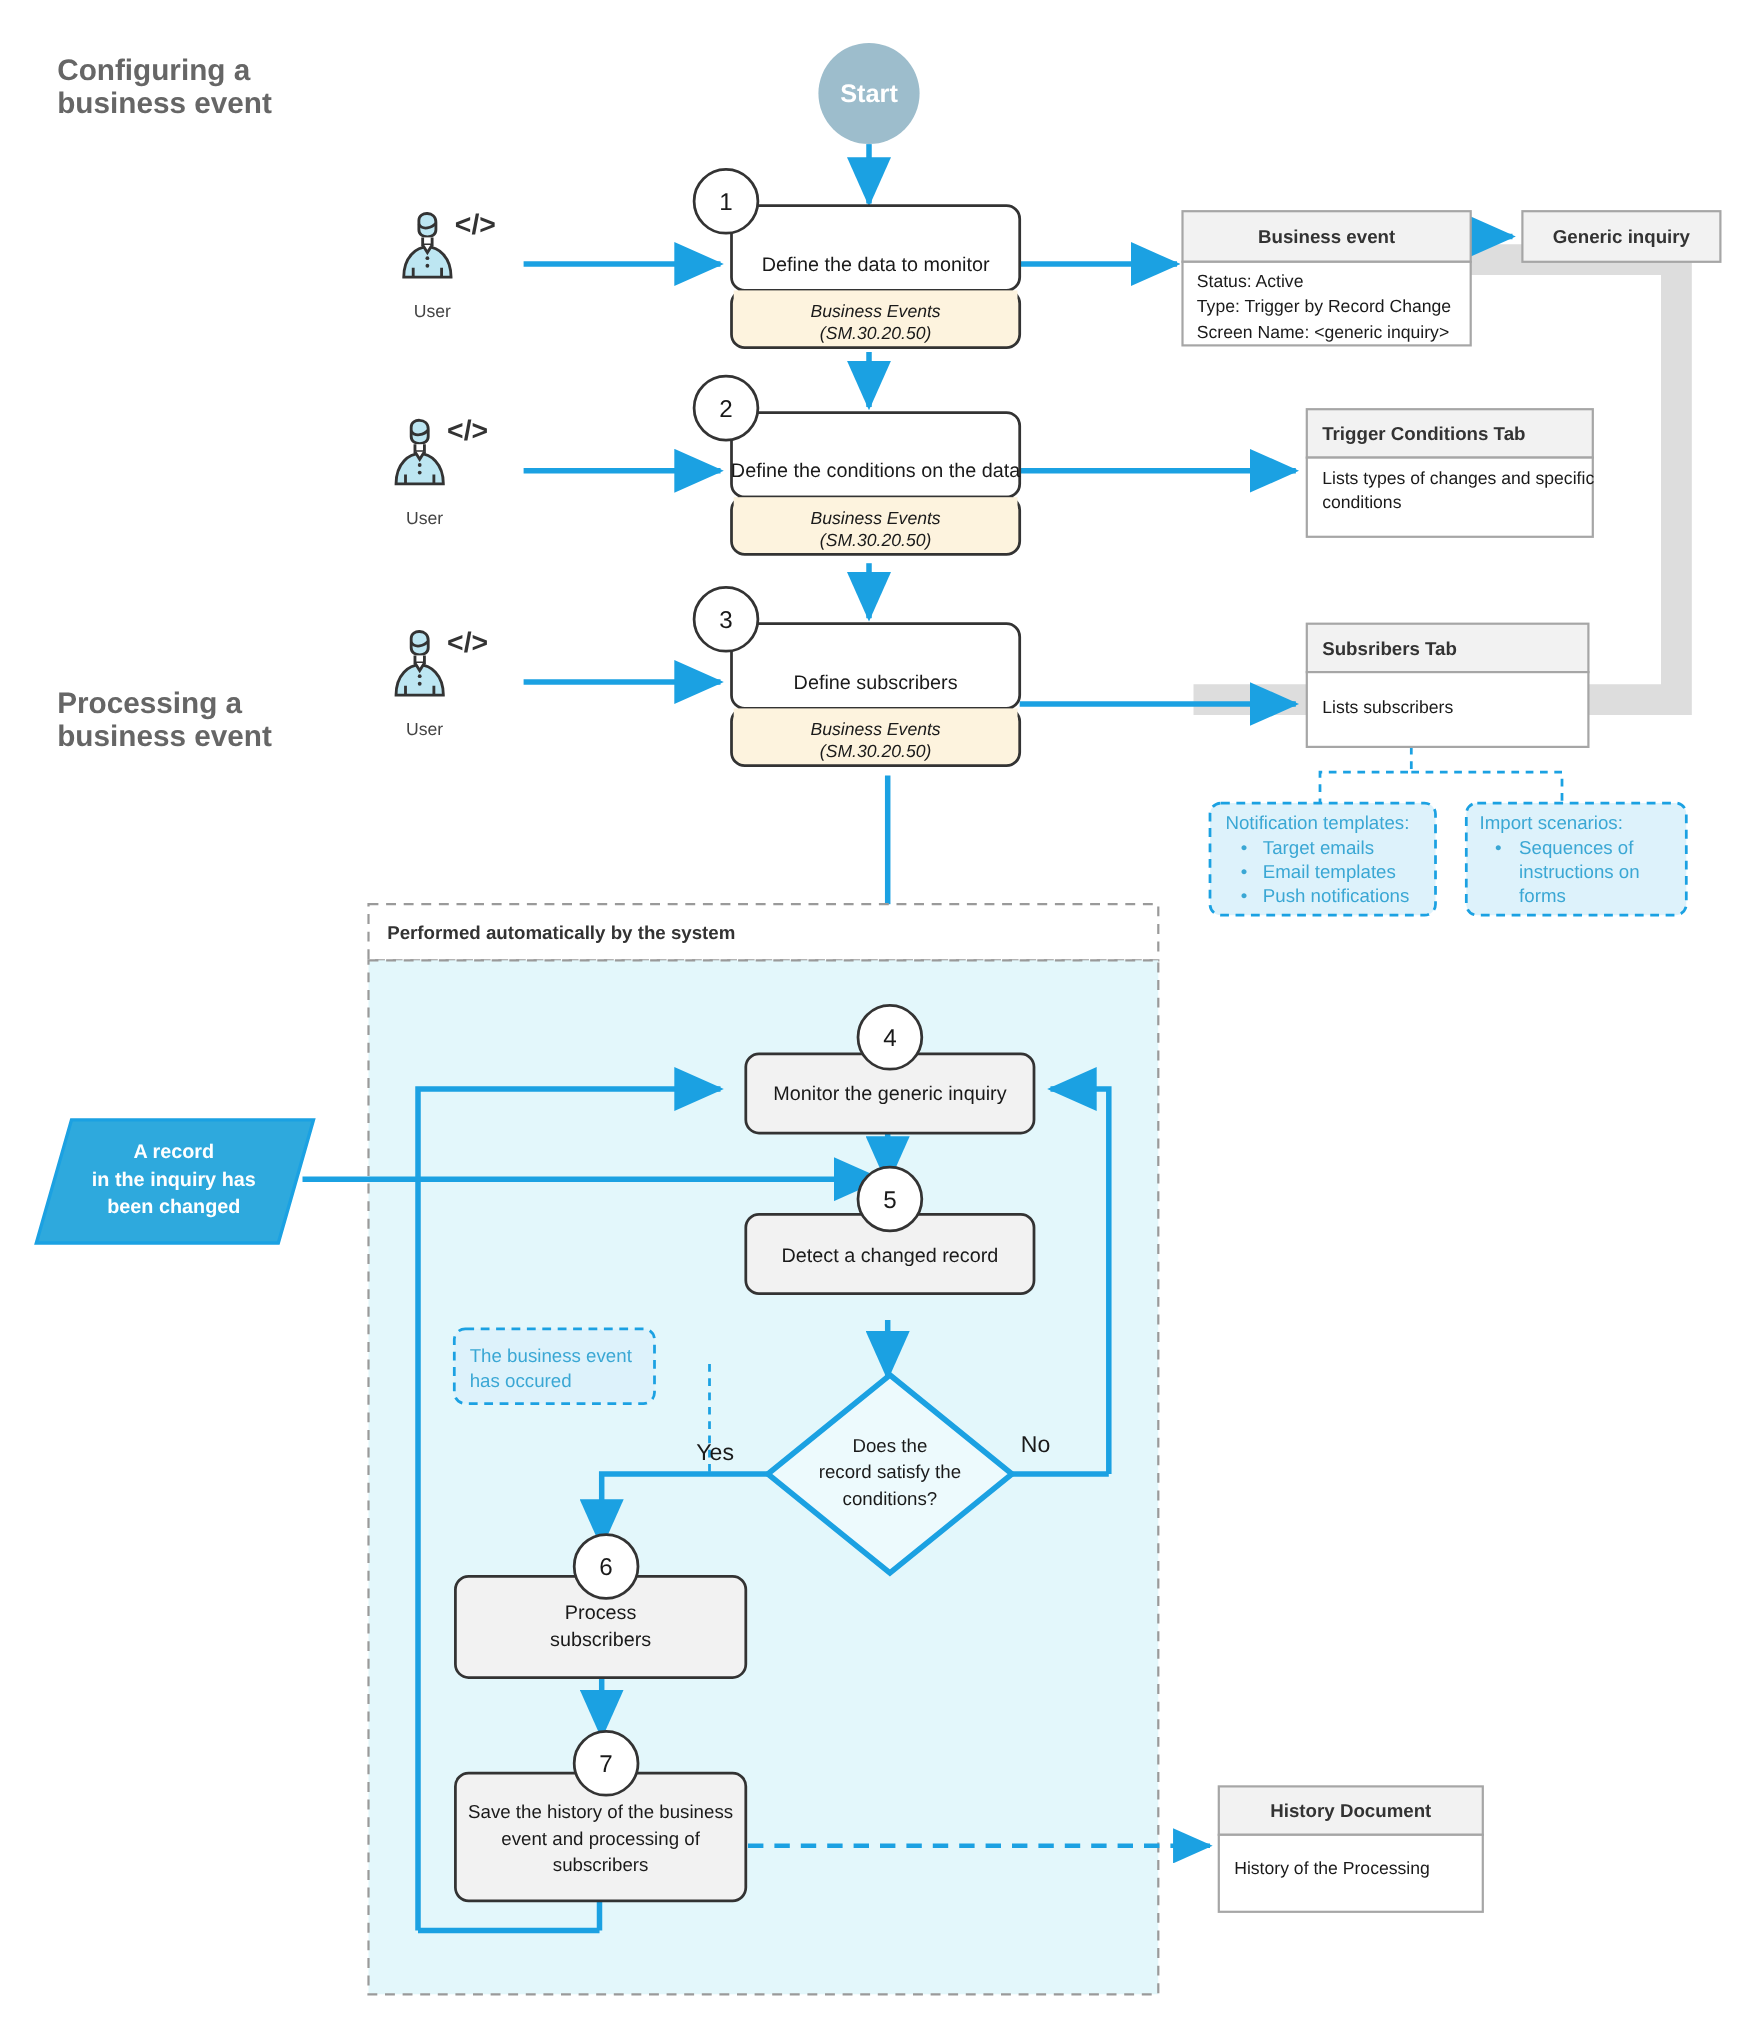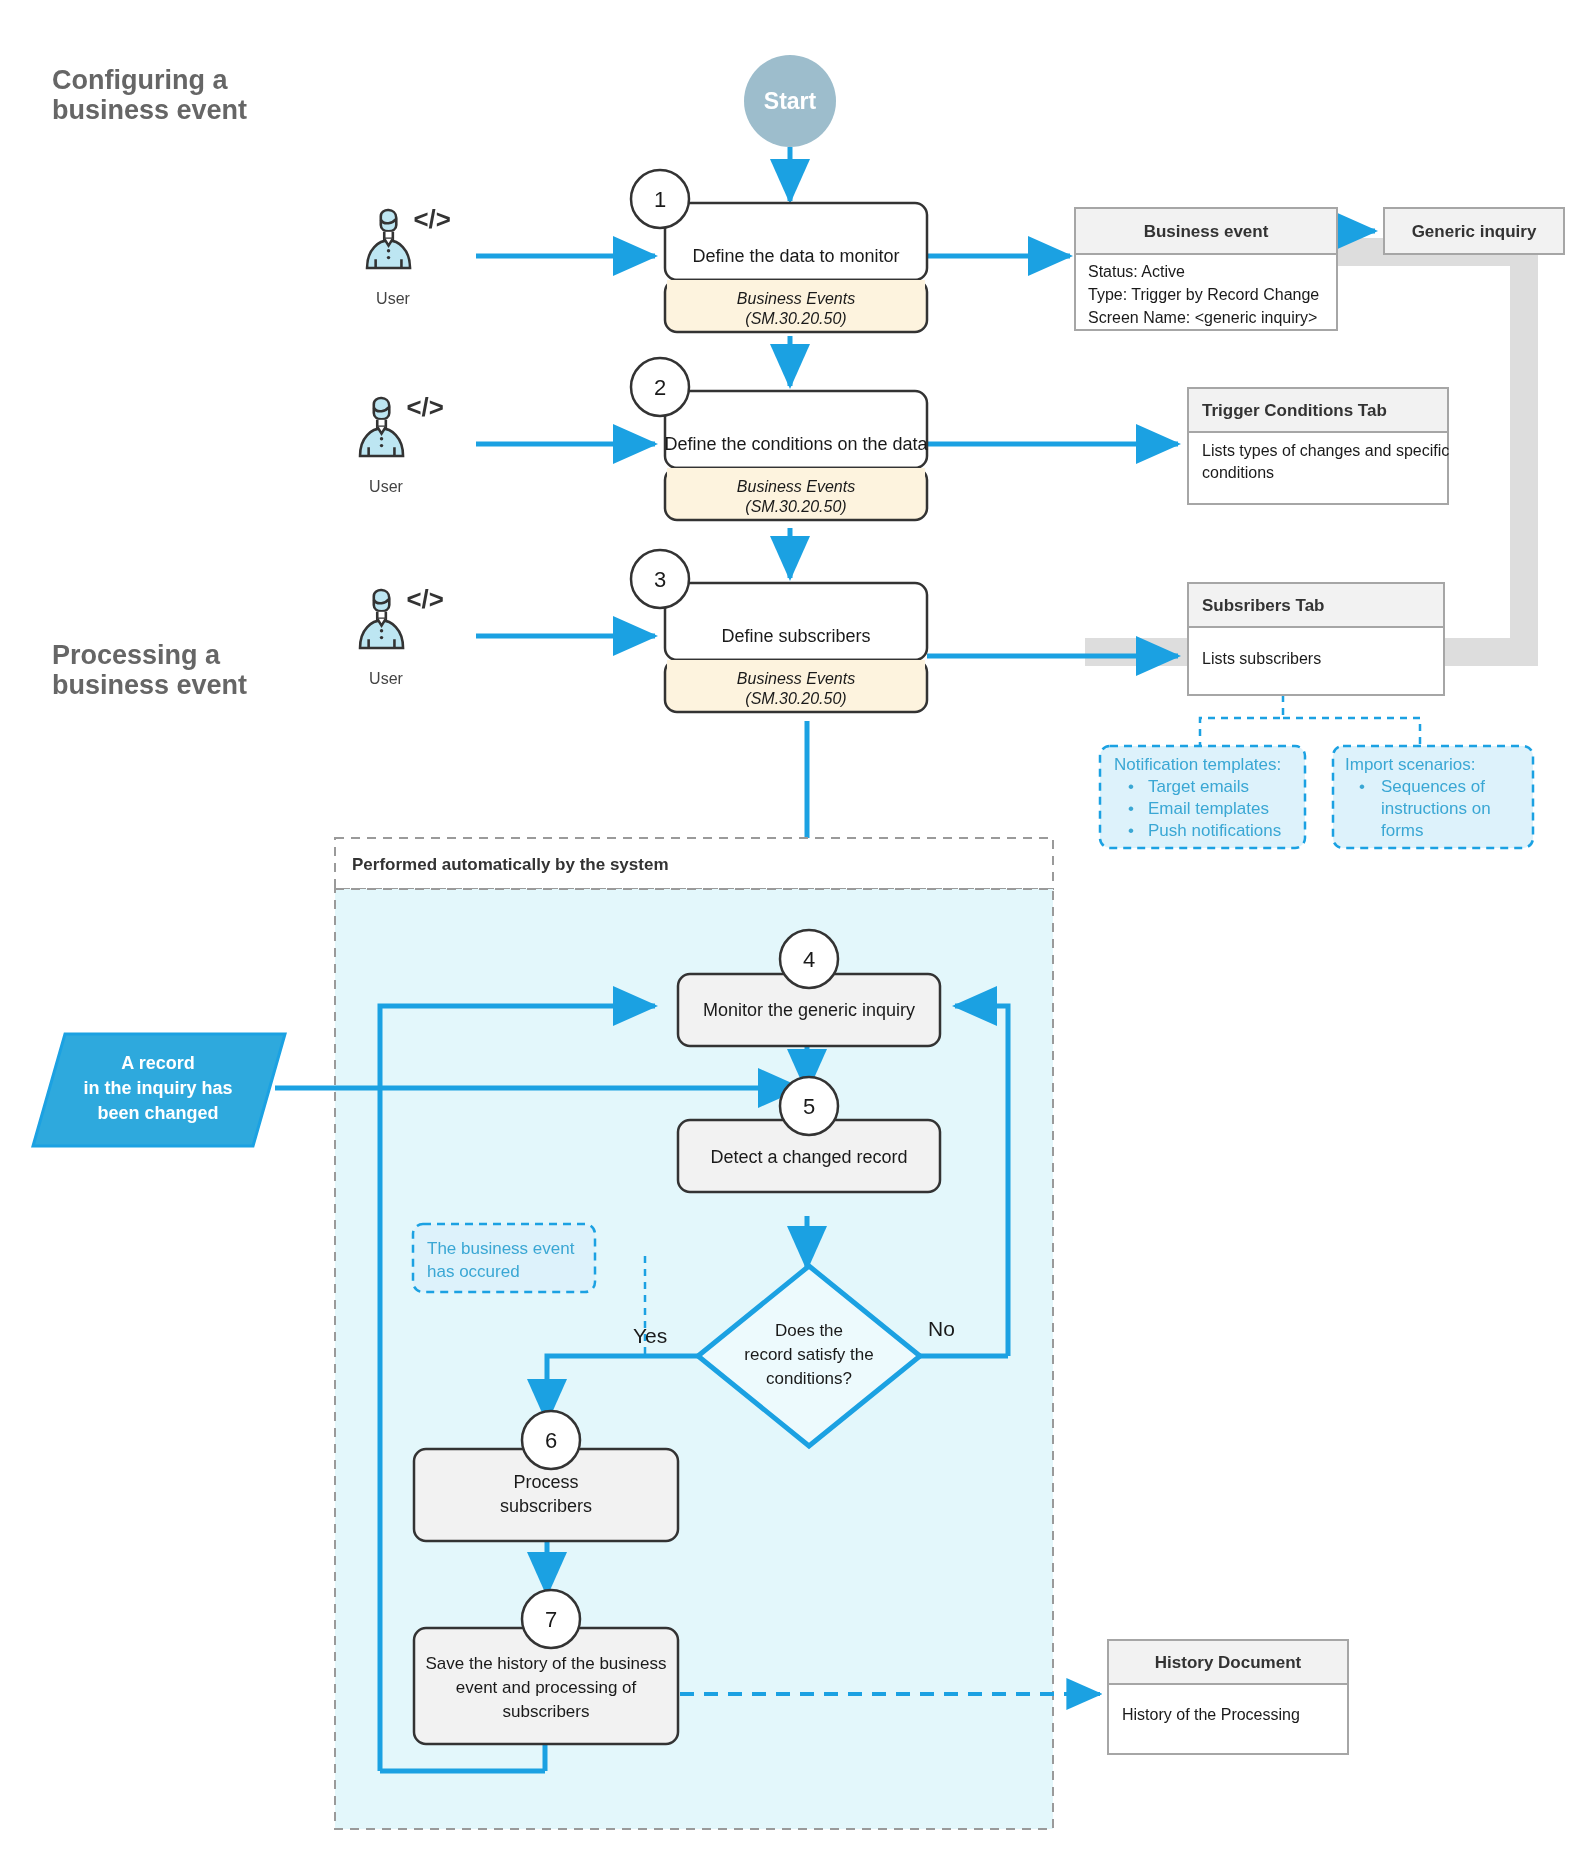"Configuring a" #stage { margin-top: 16px -> none }
